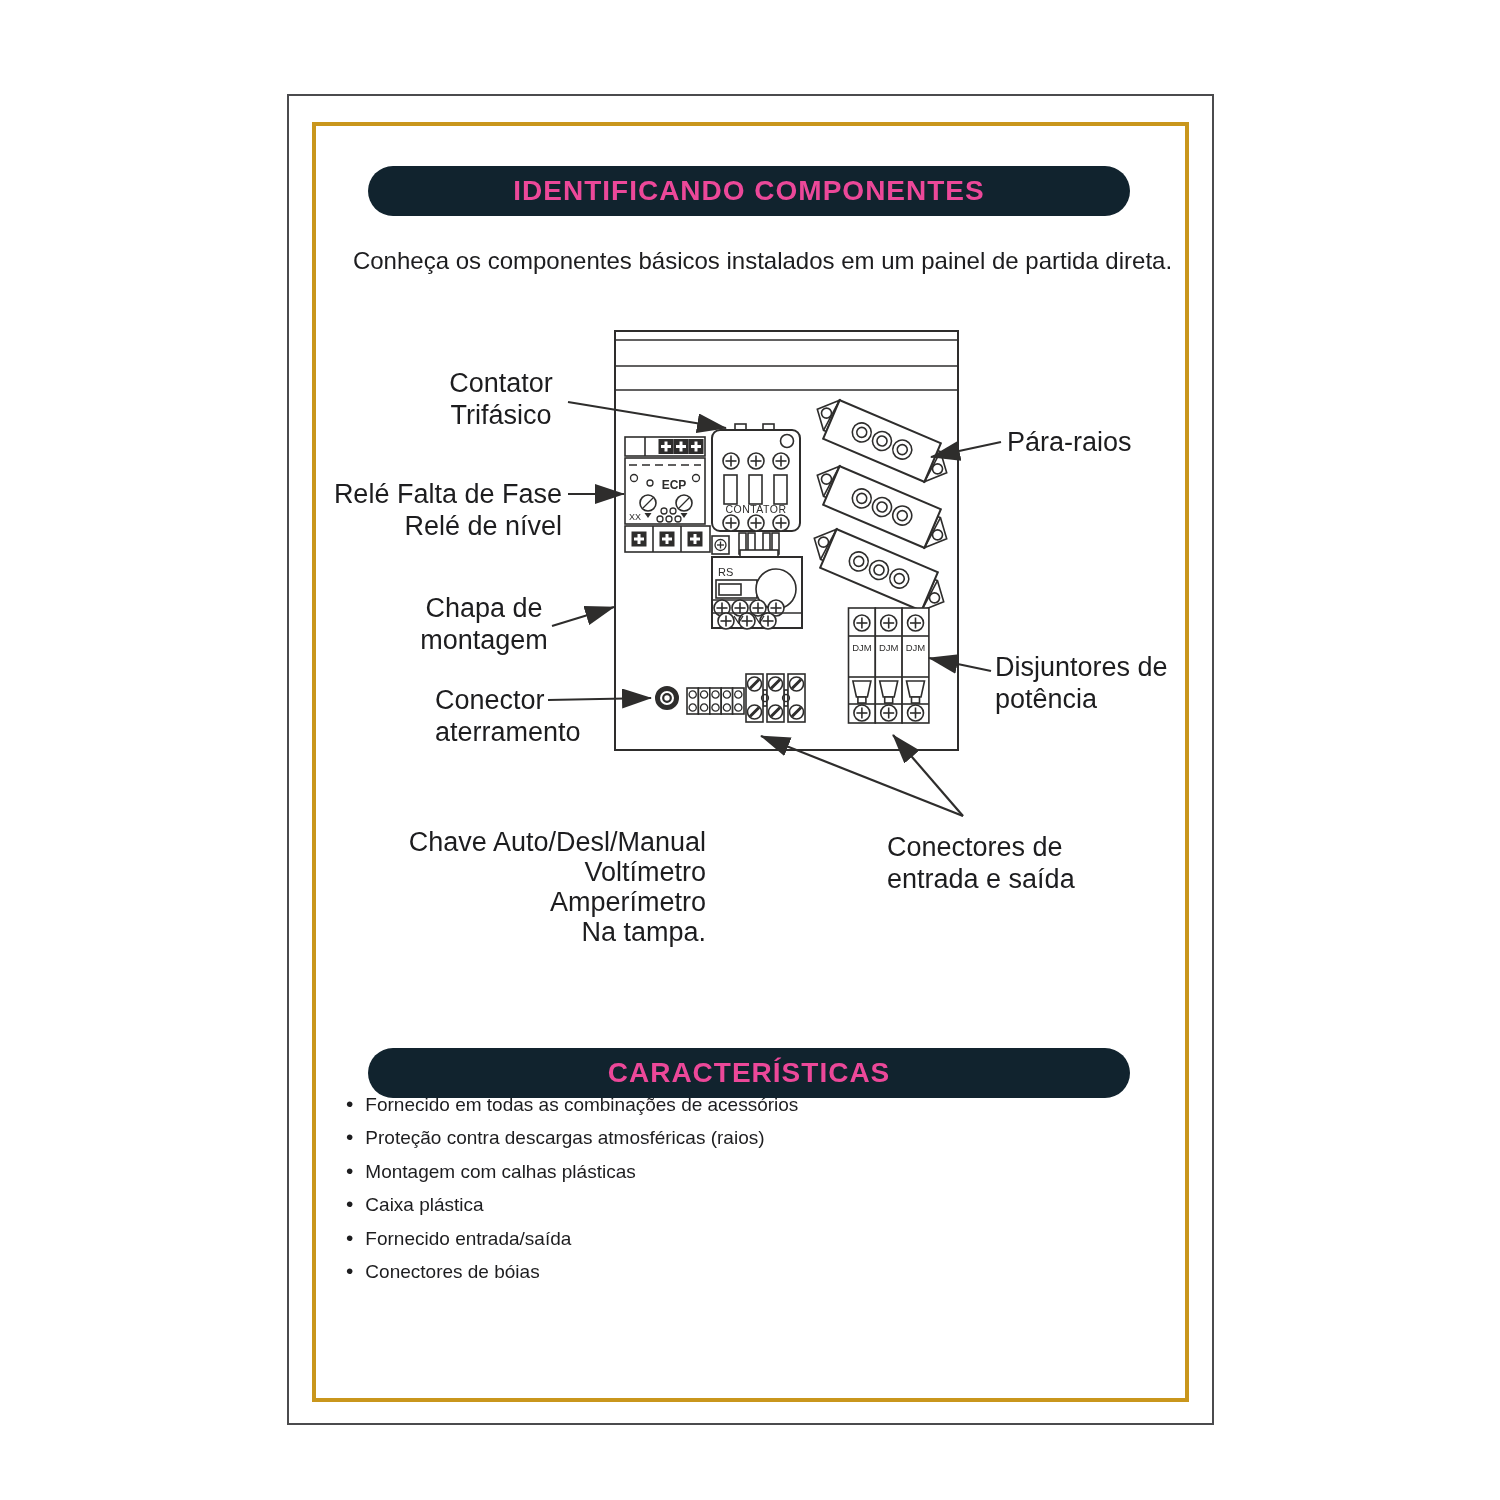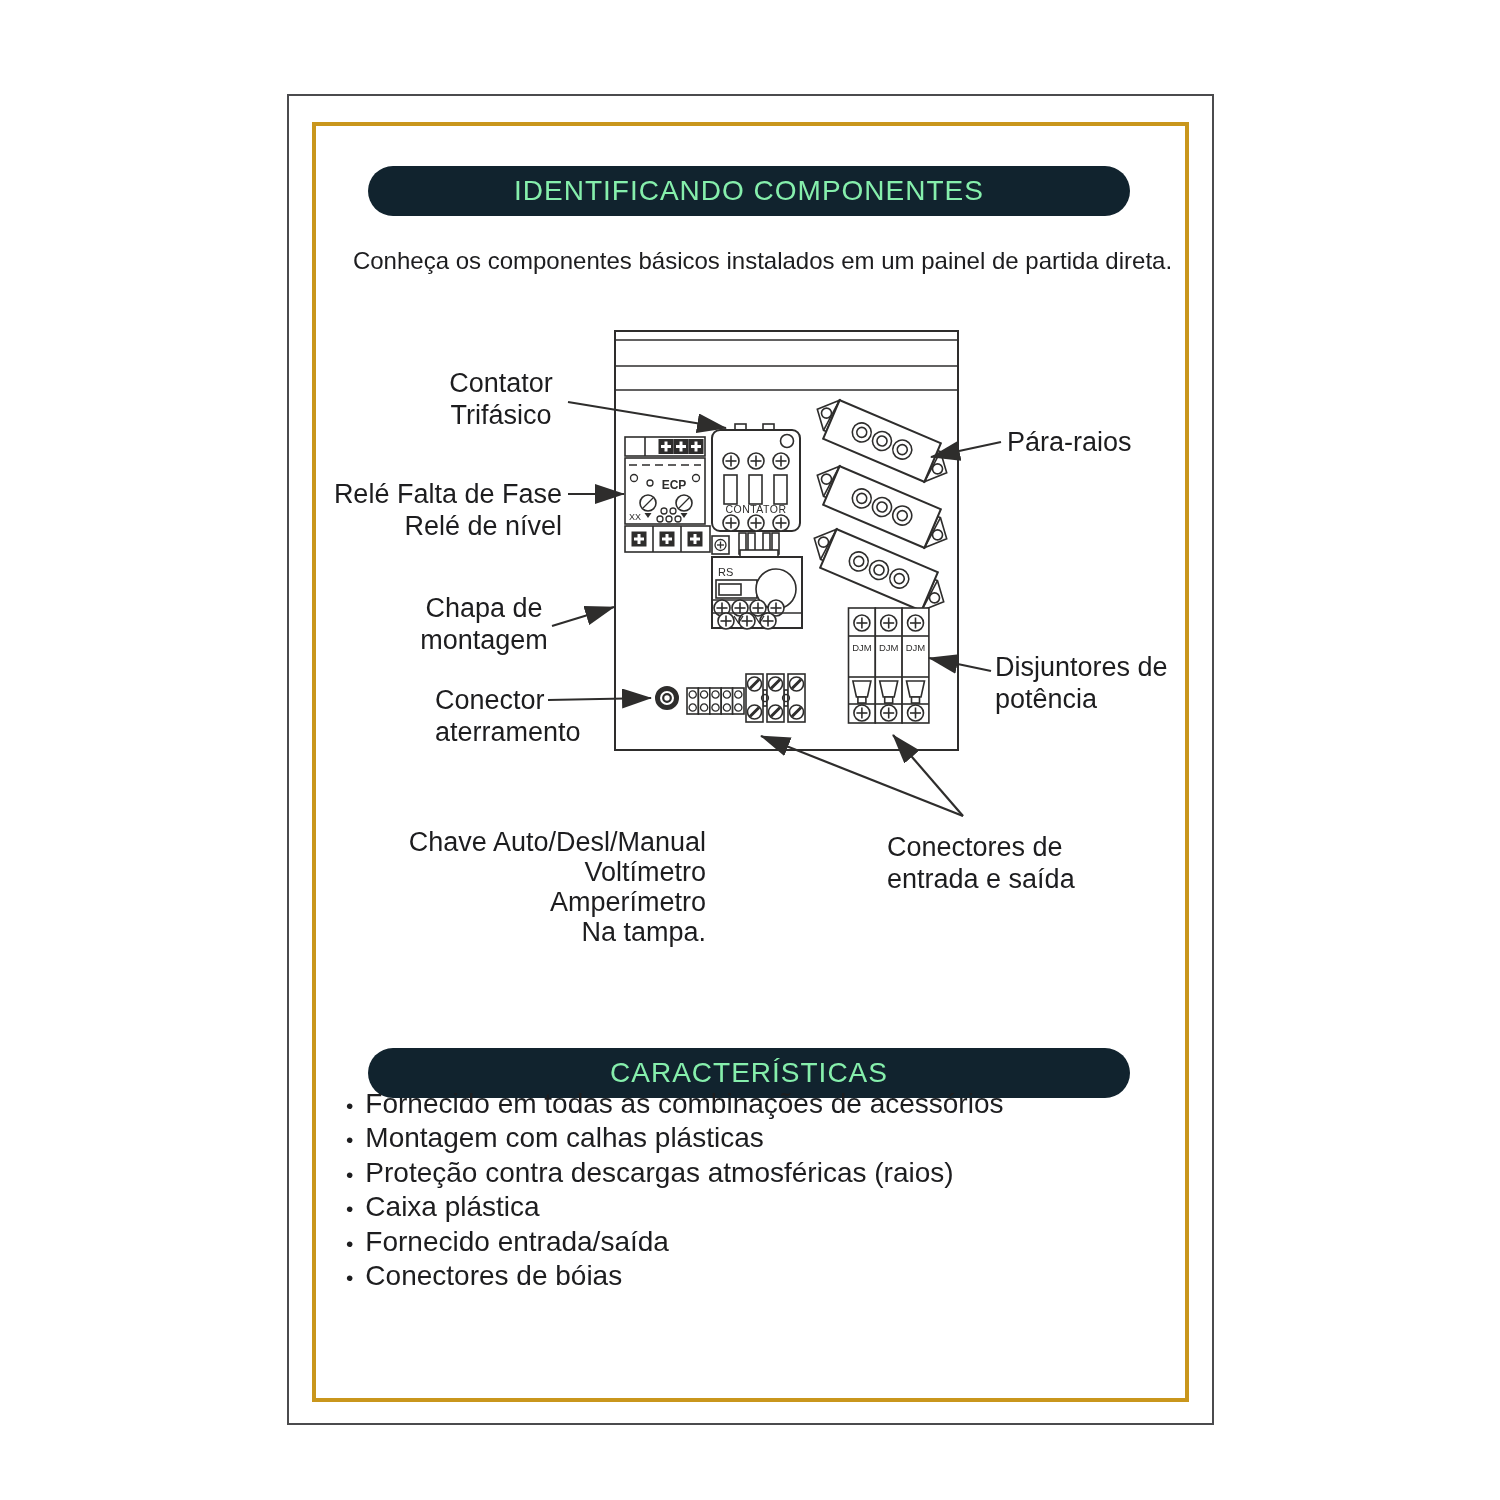"IDENTIFICANDO COMPONENTES" .pill { color: #86efac -> #ec4899; font-weight: normal -> bold }
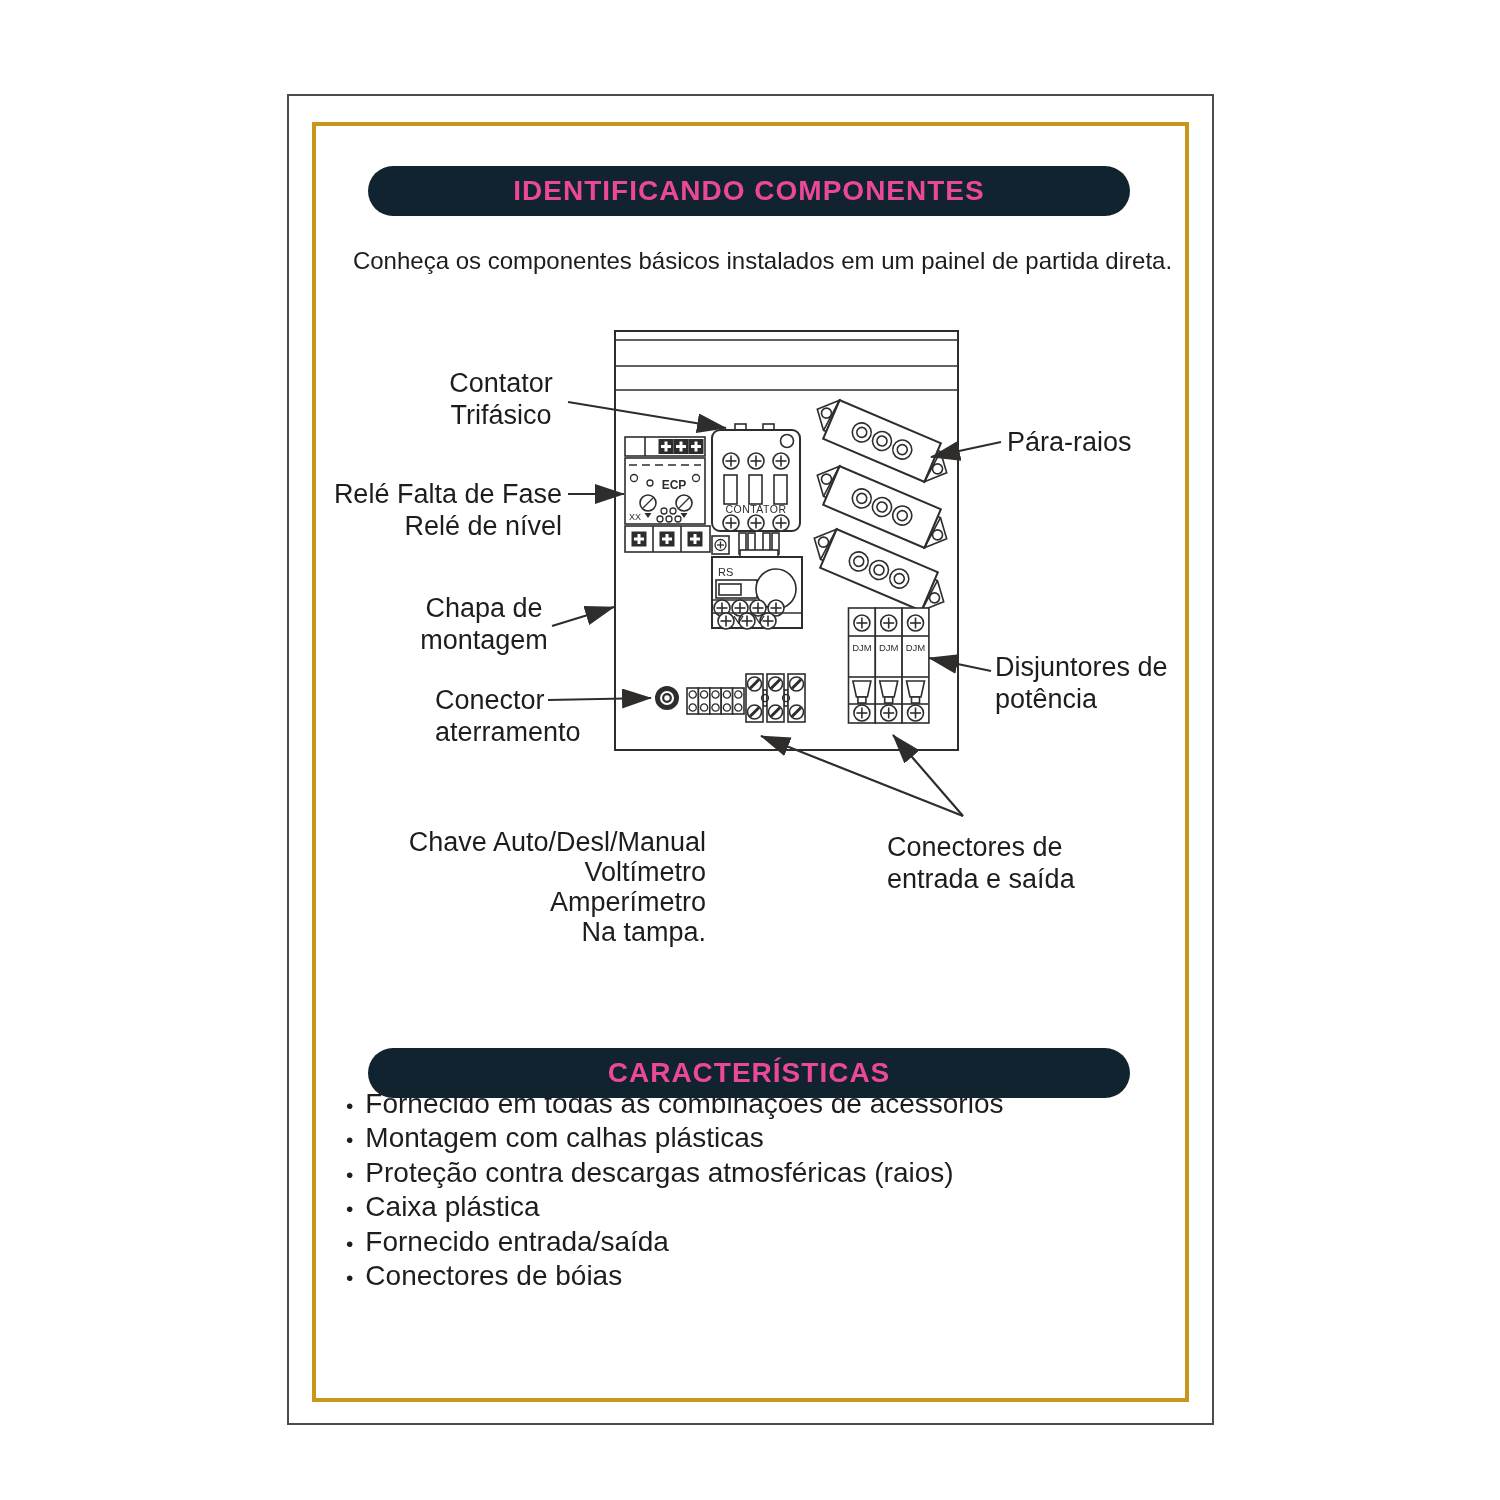"Fornecido em todas as combinações" ul.features { font-size: 28px -> 19px }
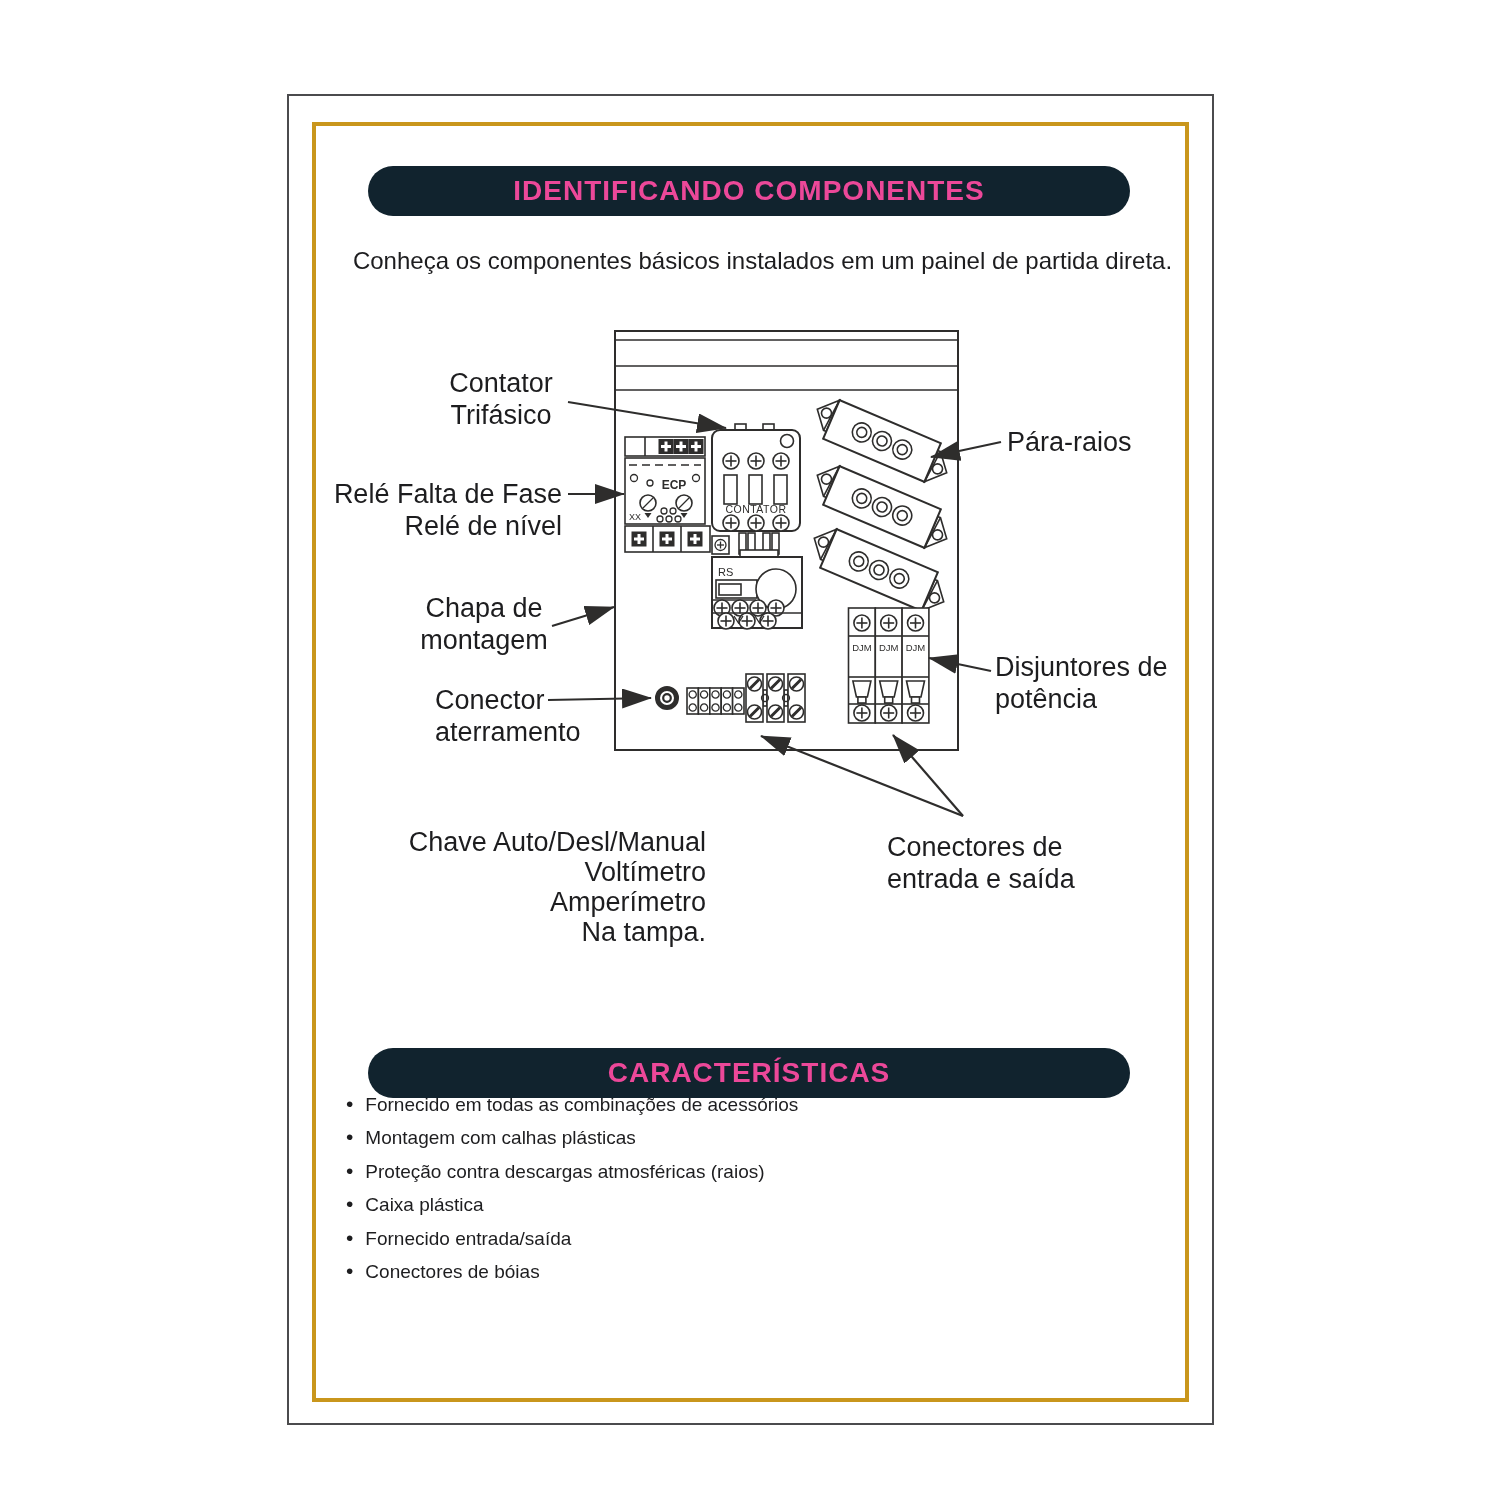"Montagem com calhas plásticas" li { order: before "Proteção contra descargas atmosféricas" -> after "Proteção contra descargas atmosféricas" }
